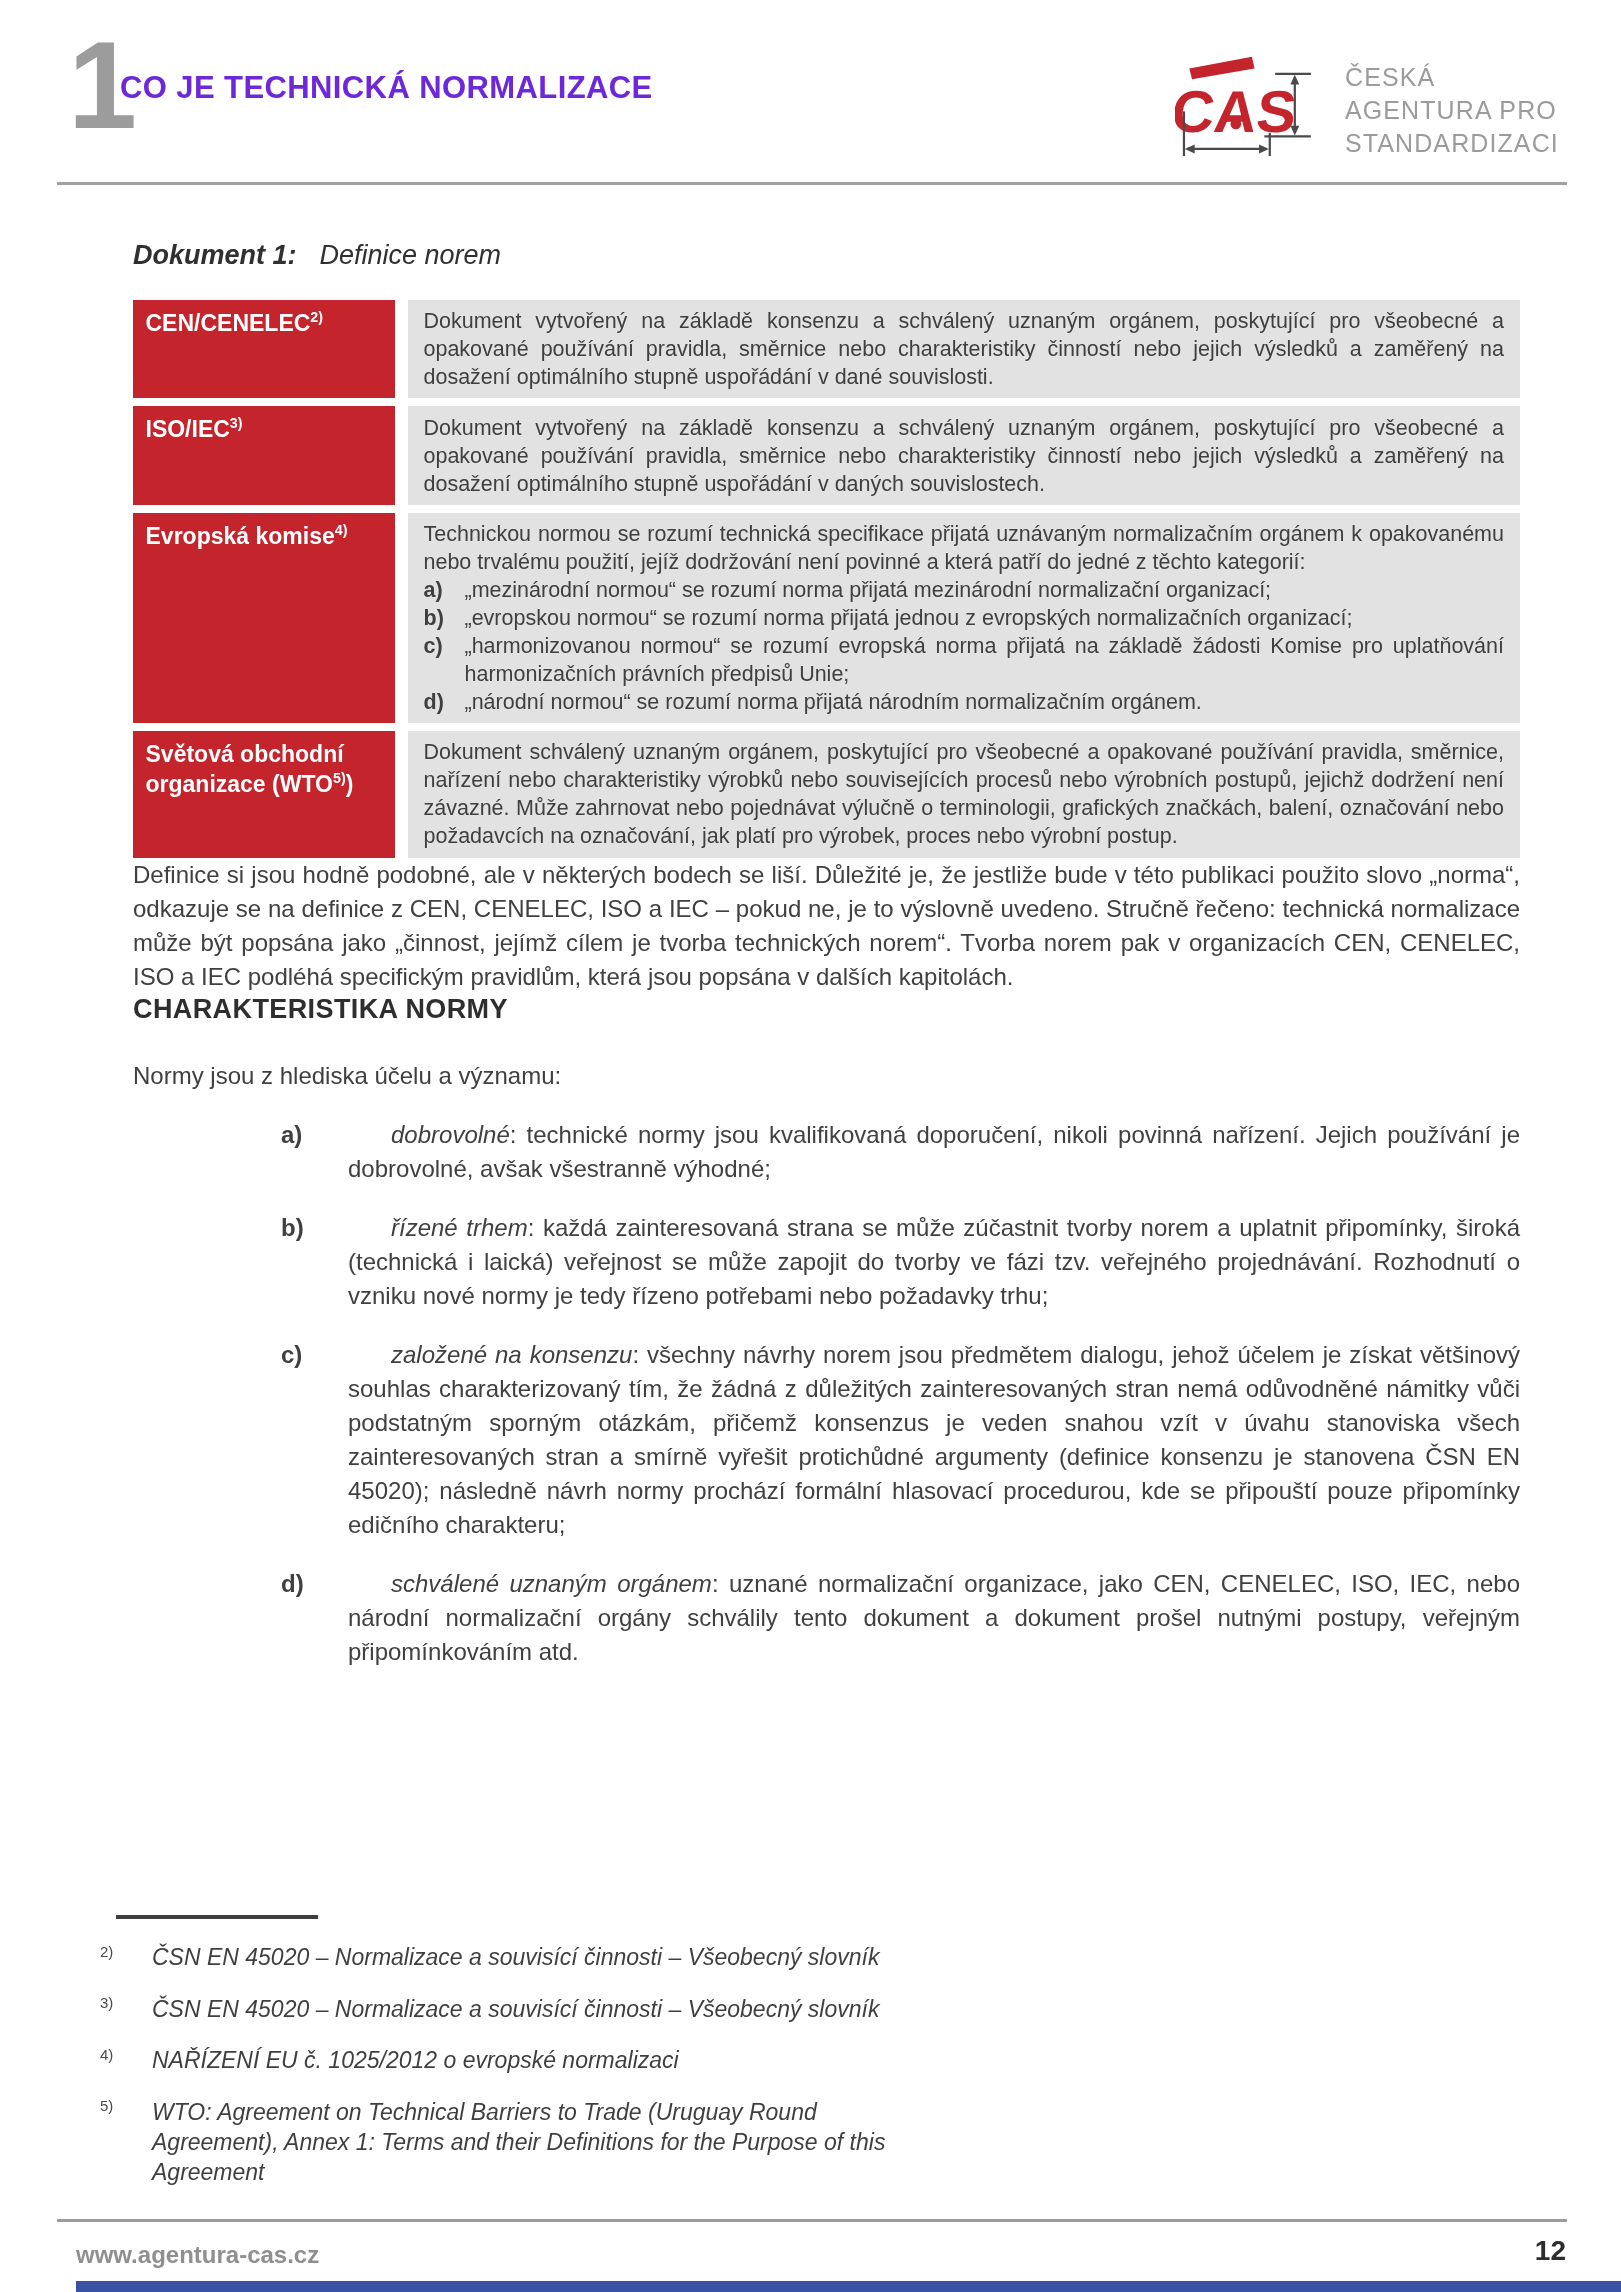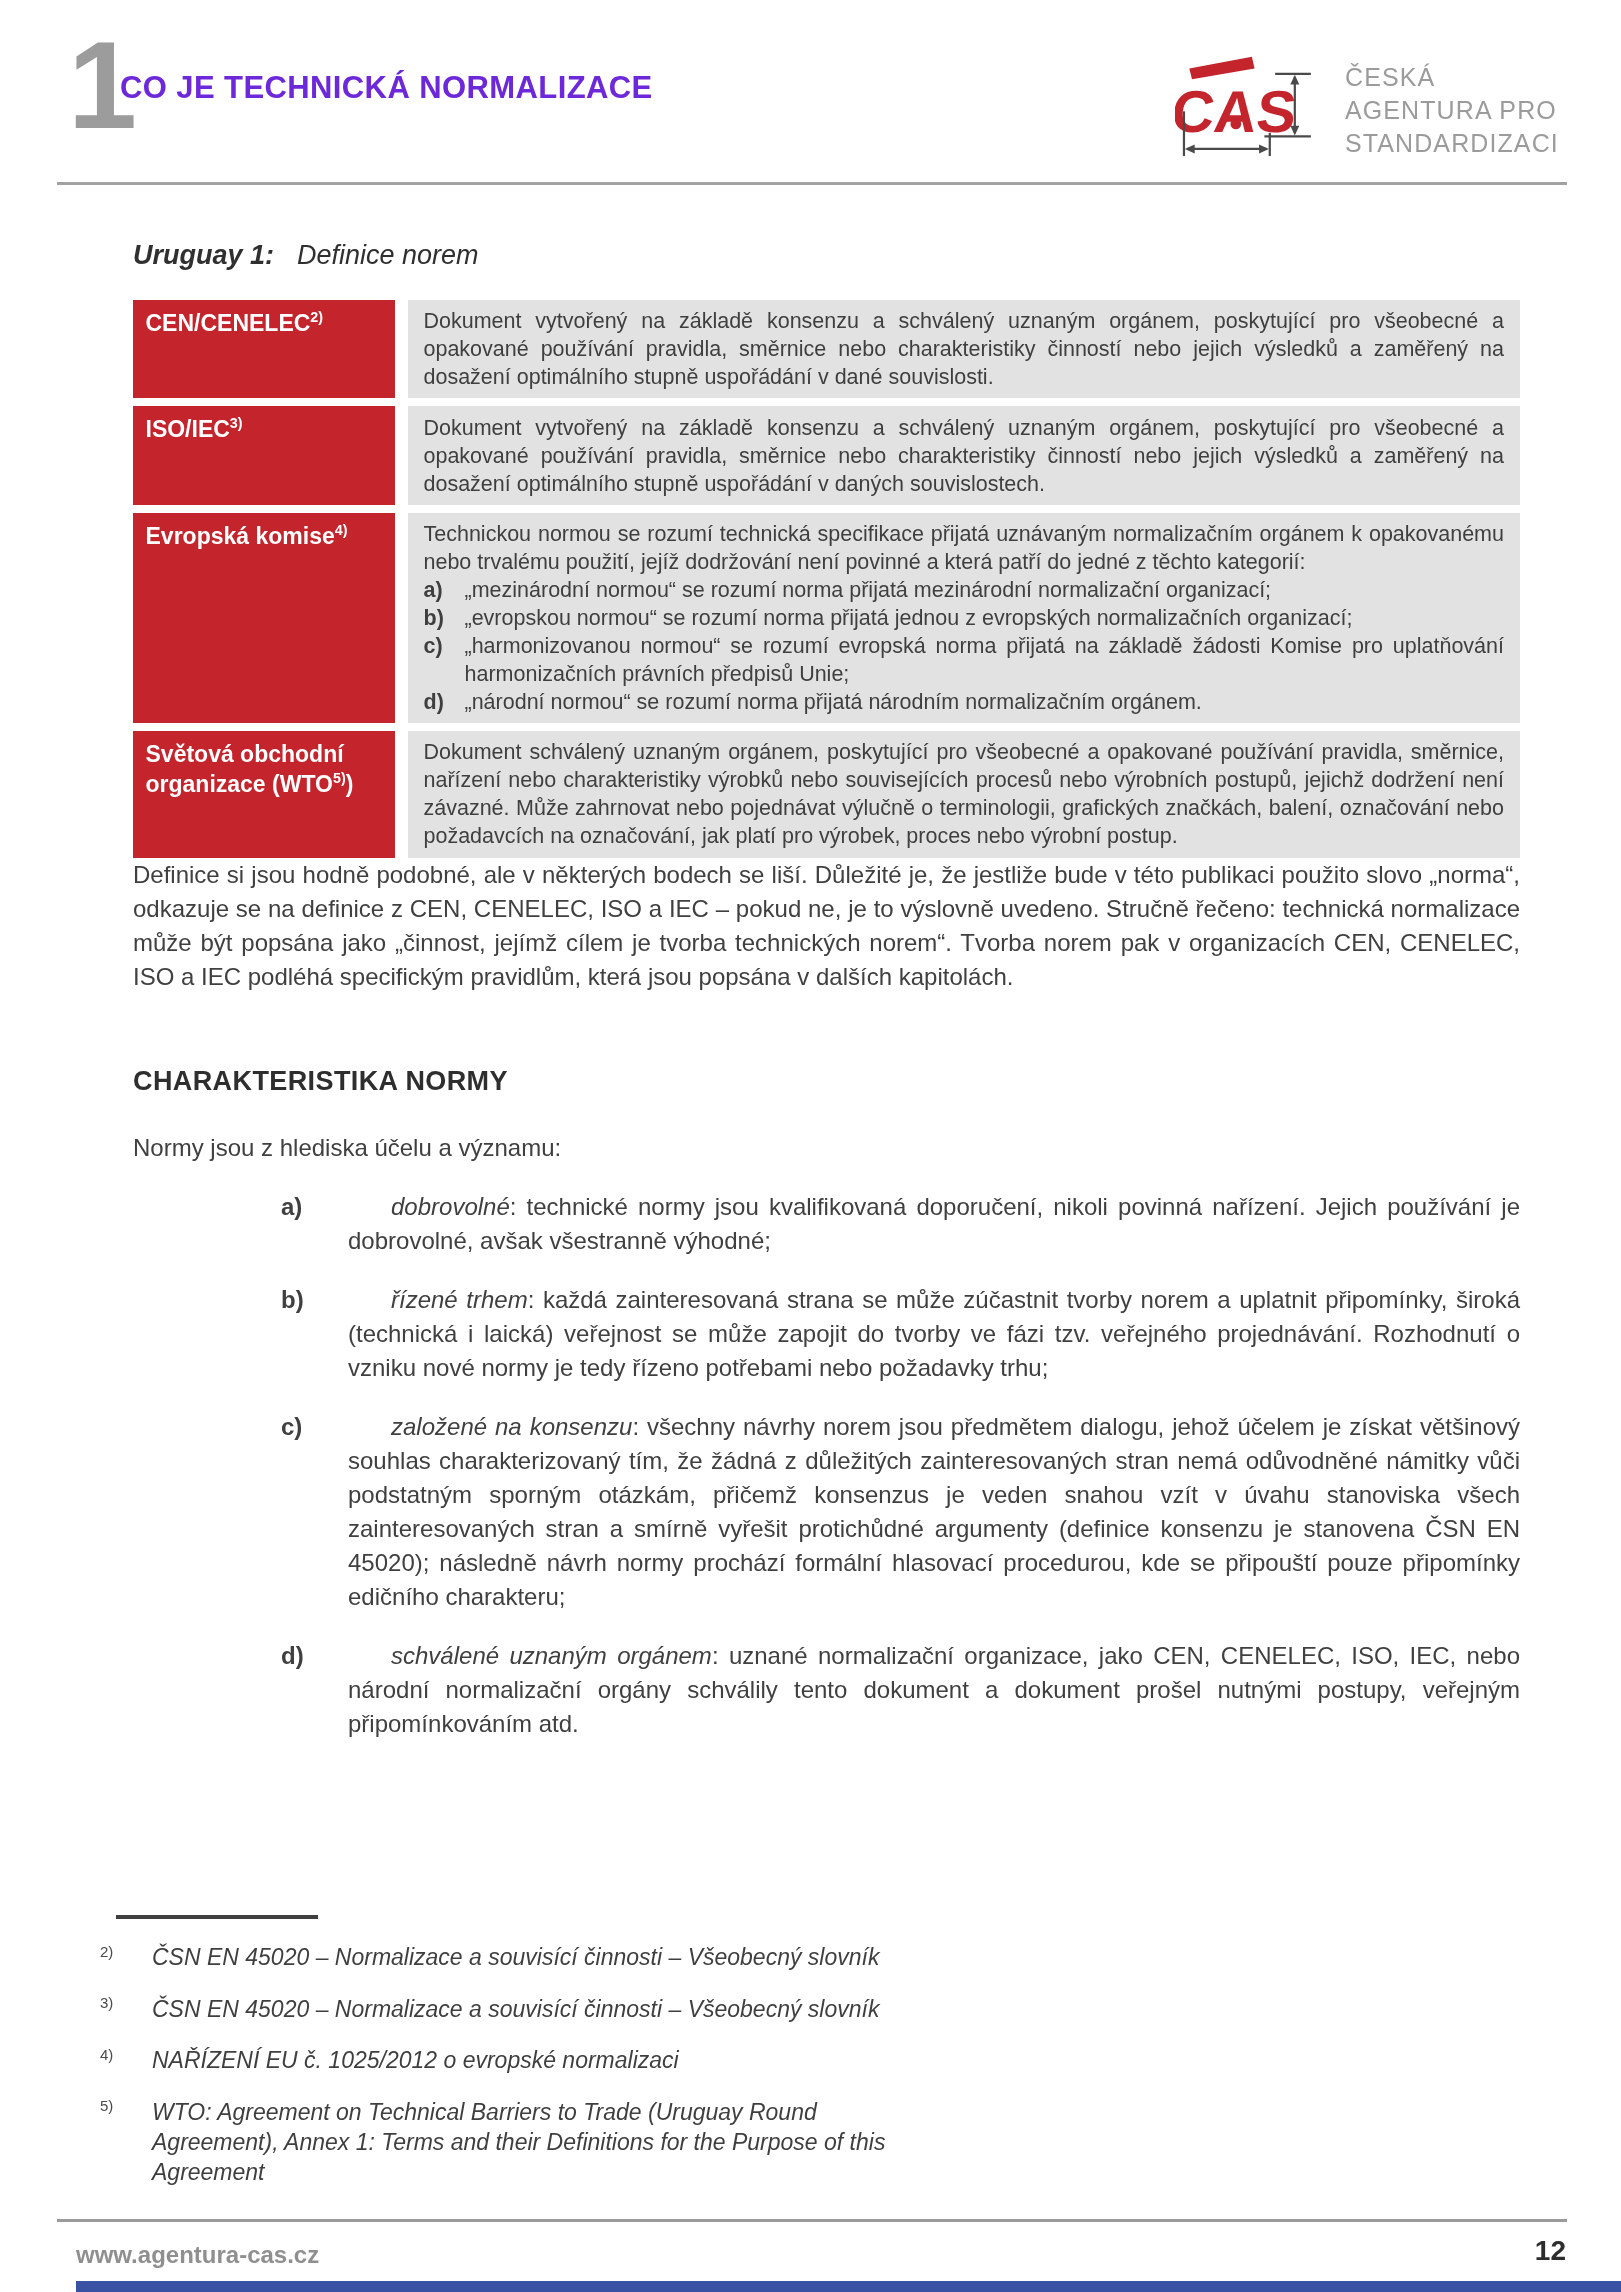"Uruguay 1:" span.cap-label { text: Uruguay -> Dokument }
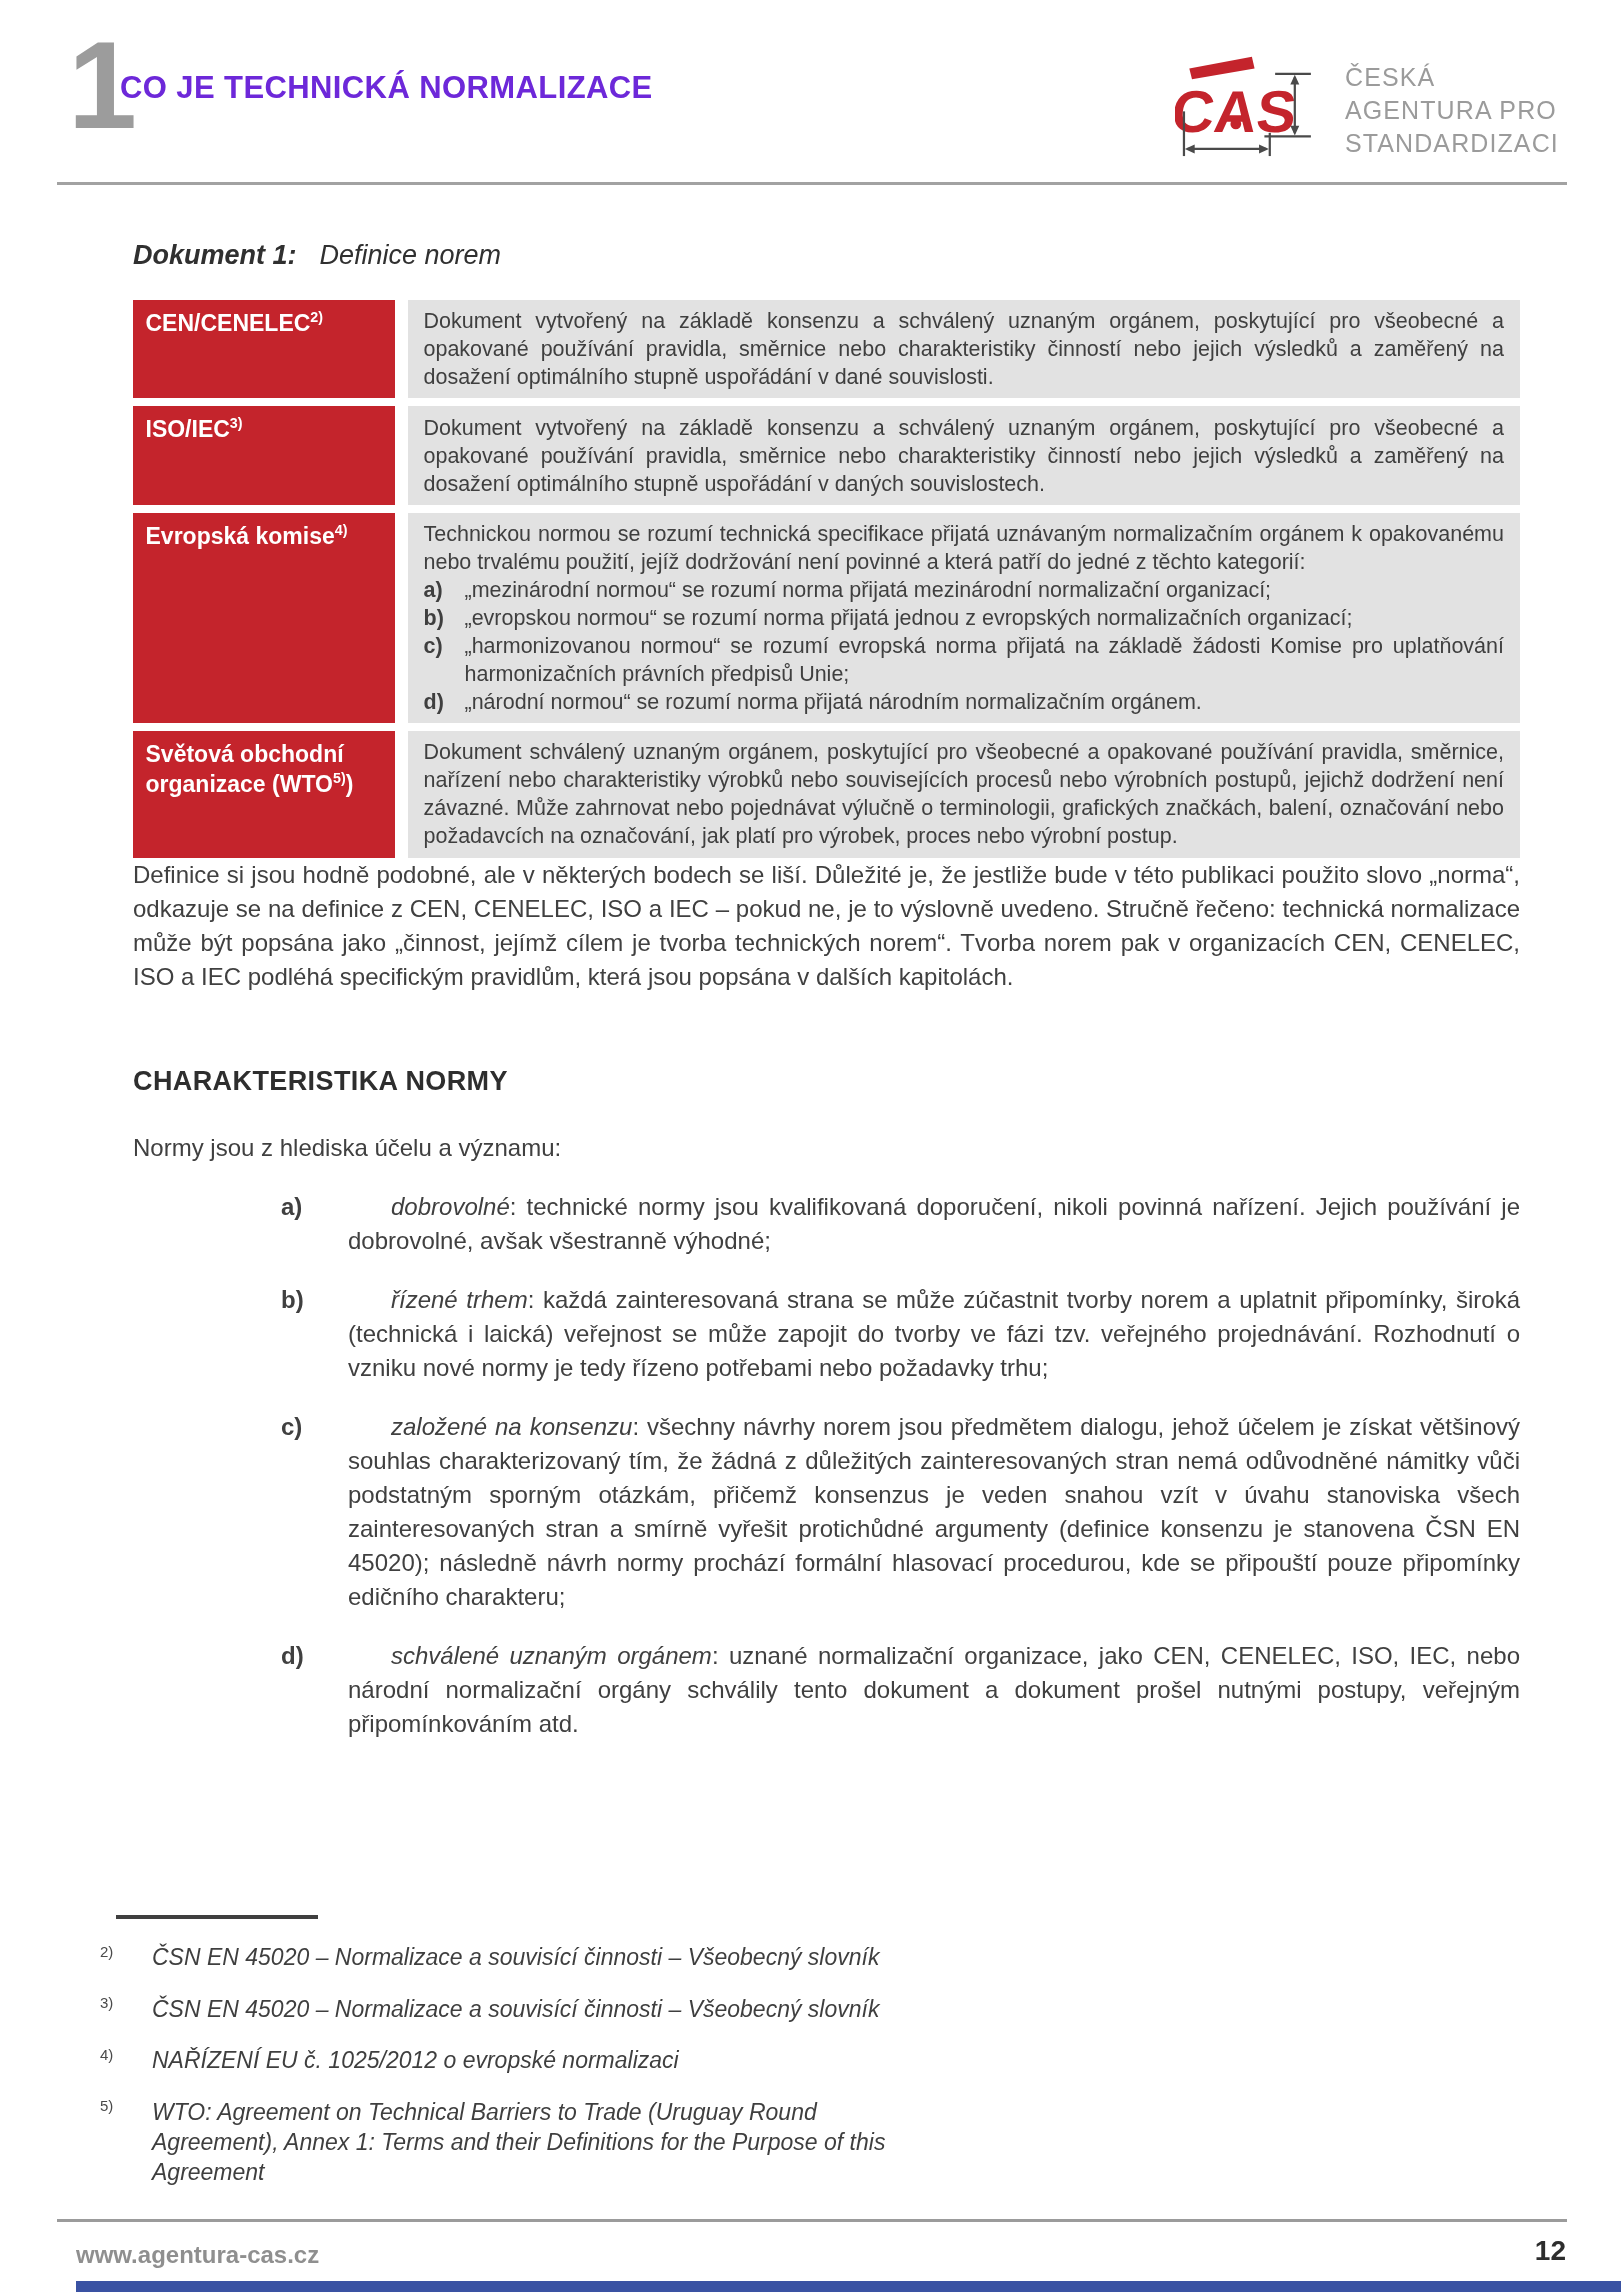"CHARAKTERISTIKA NORMY" .section-heading { margin-top: 72px -> none }
